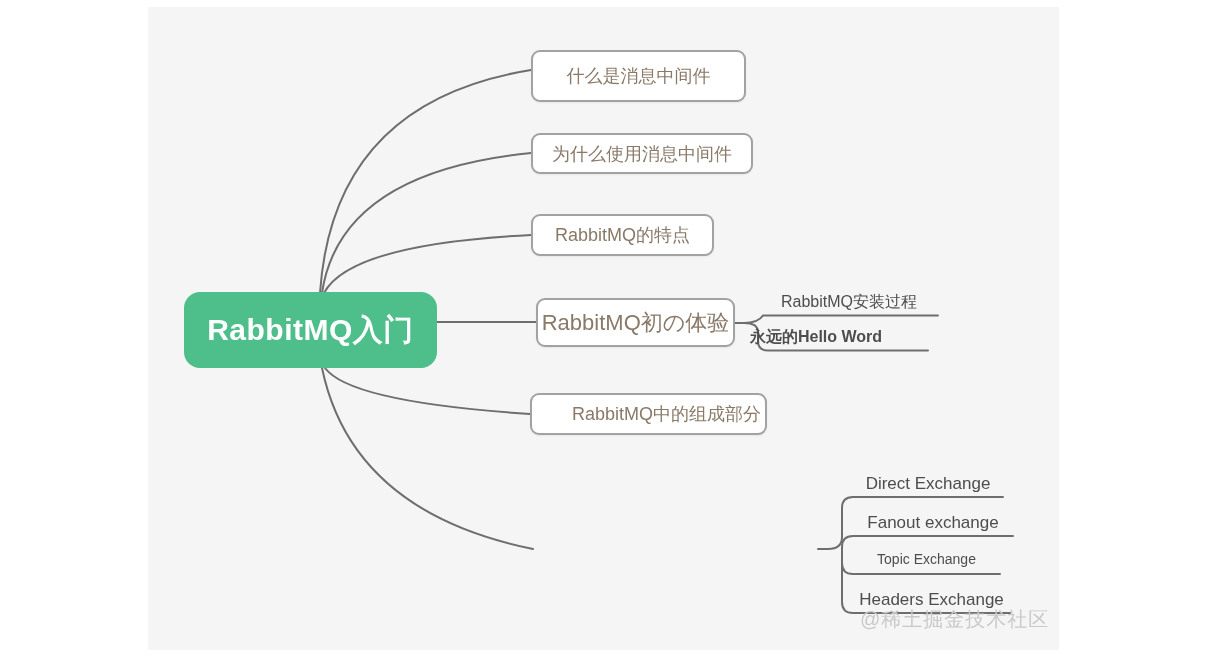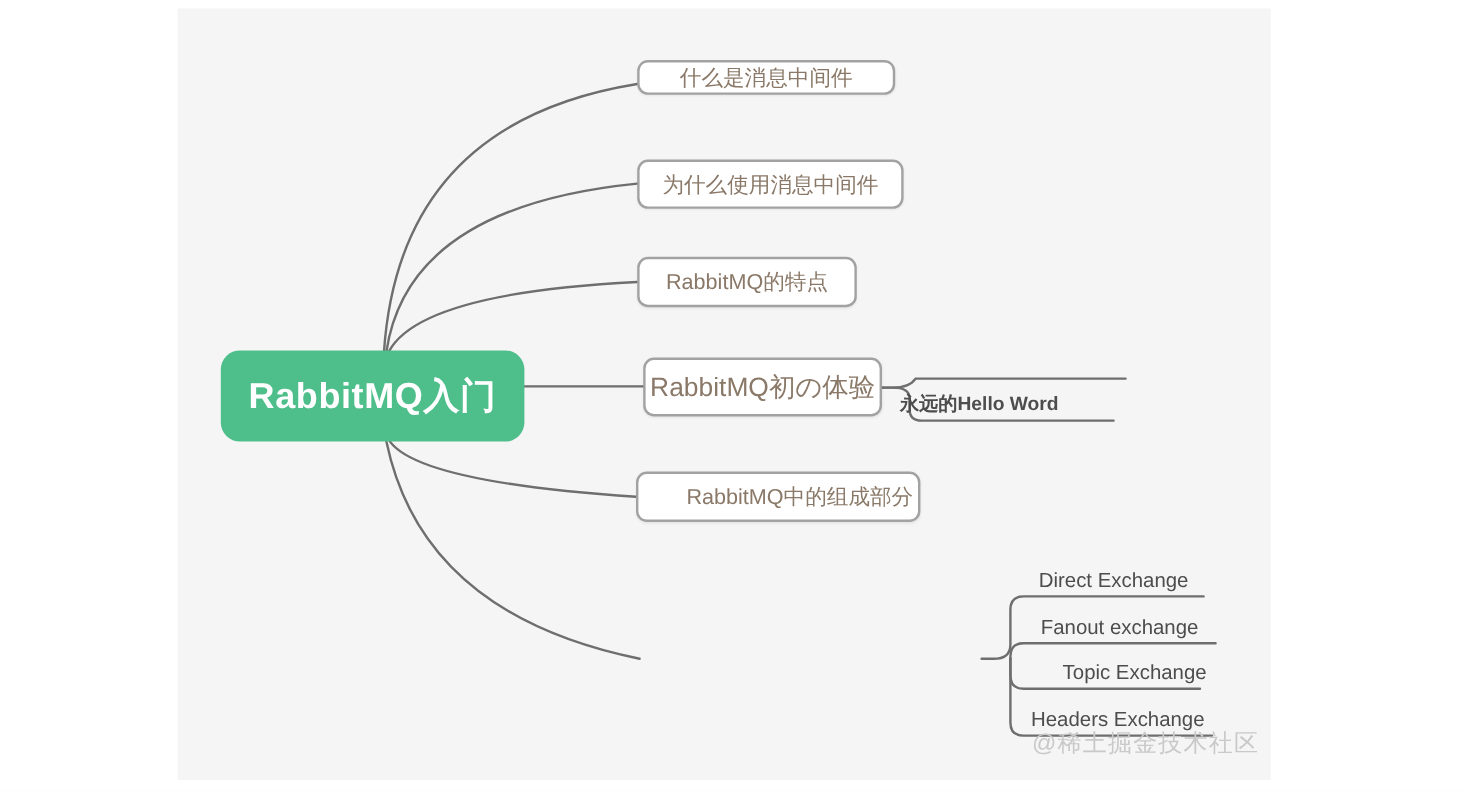"什么是消息中间件" .b1 { height: 29px -> 52px }
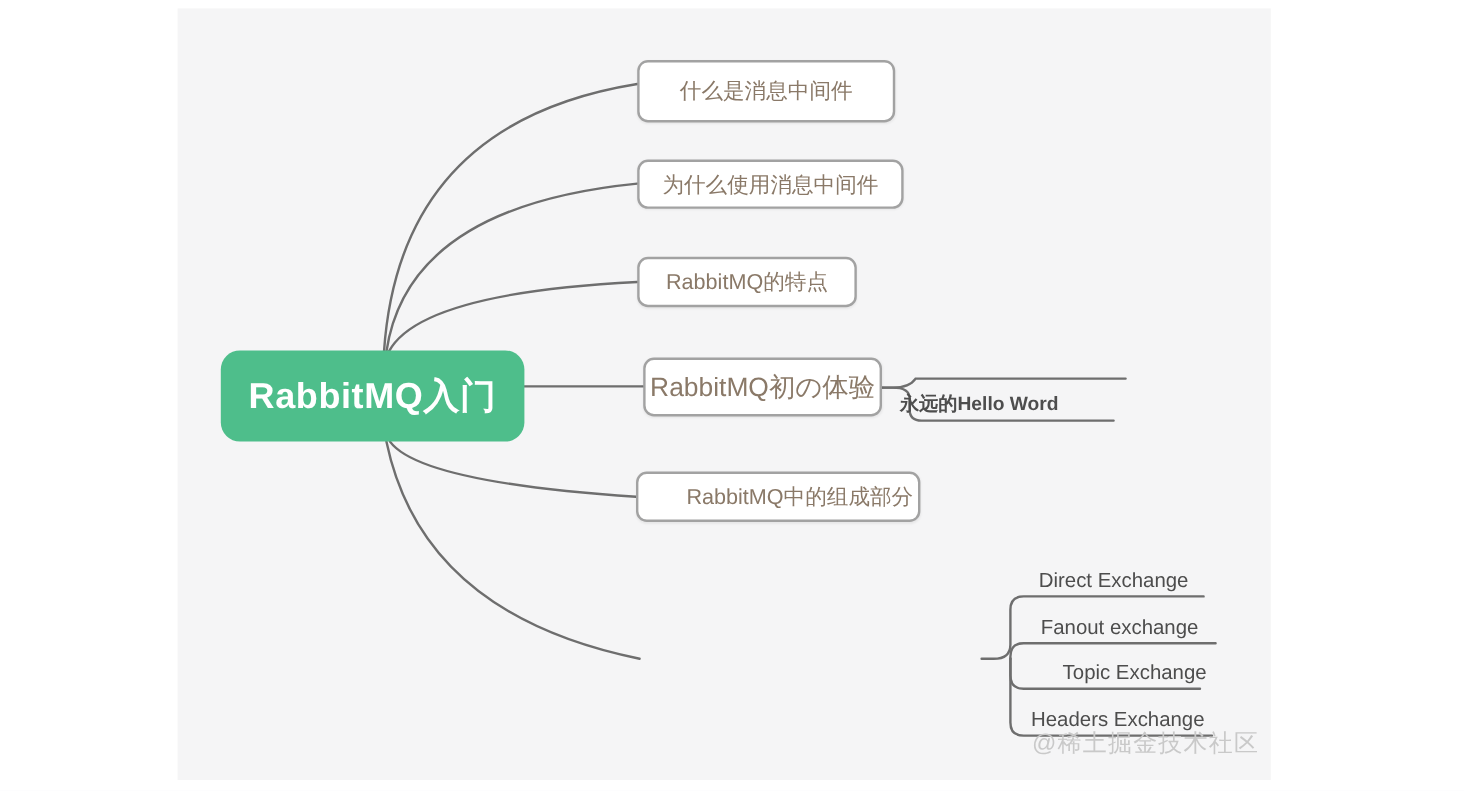"RabbitMQ安装过程" div.leaf { html: none -> <div>RabbitMQ安装过程</div> }
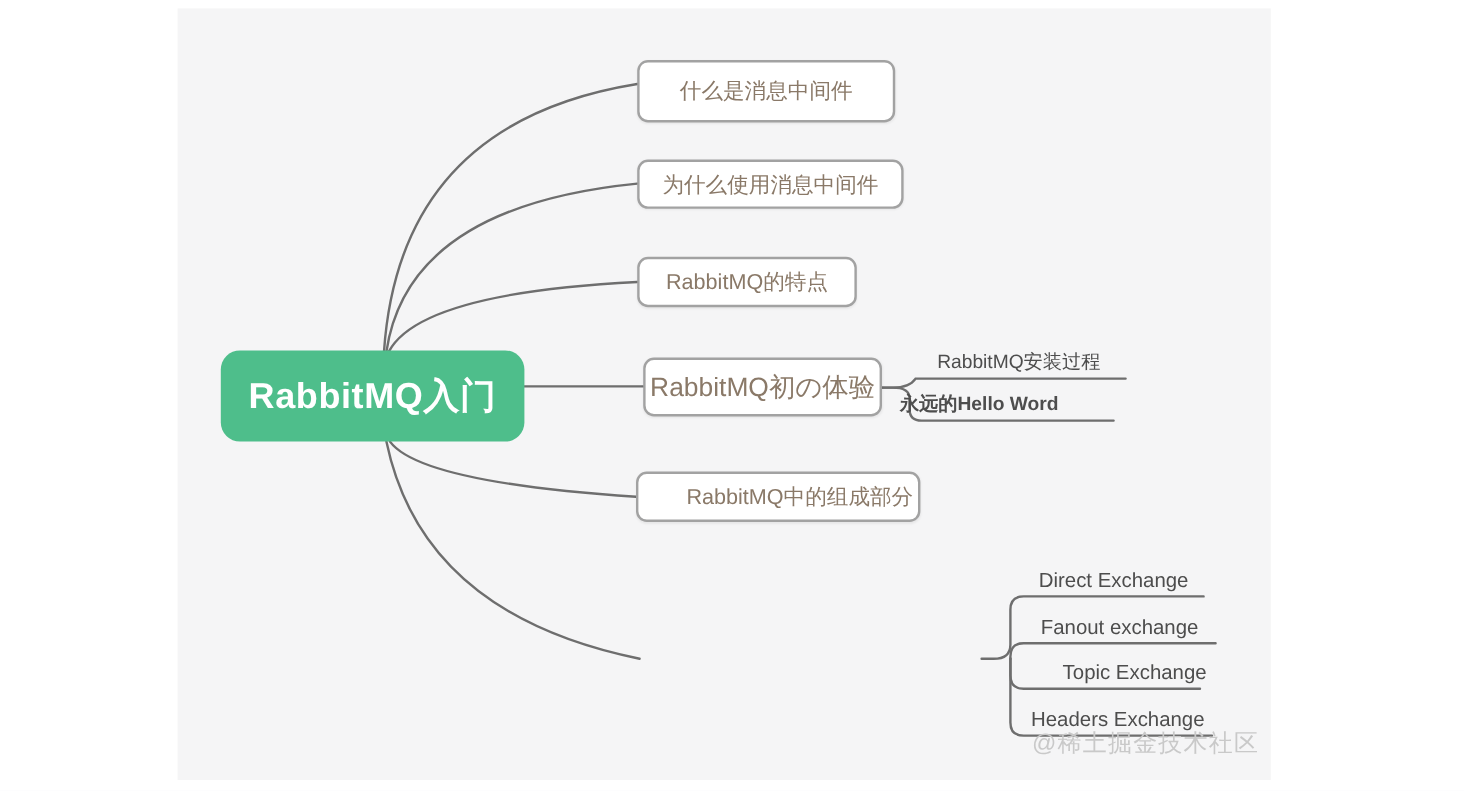"Topic Exchange" .l6c { font-size: 17px -> 14px; left: 724px -> 705px }
